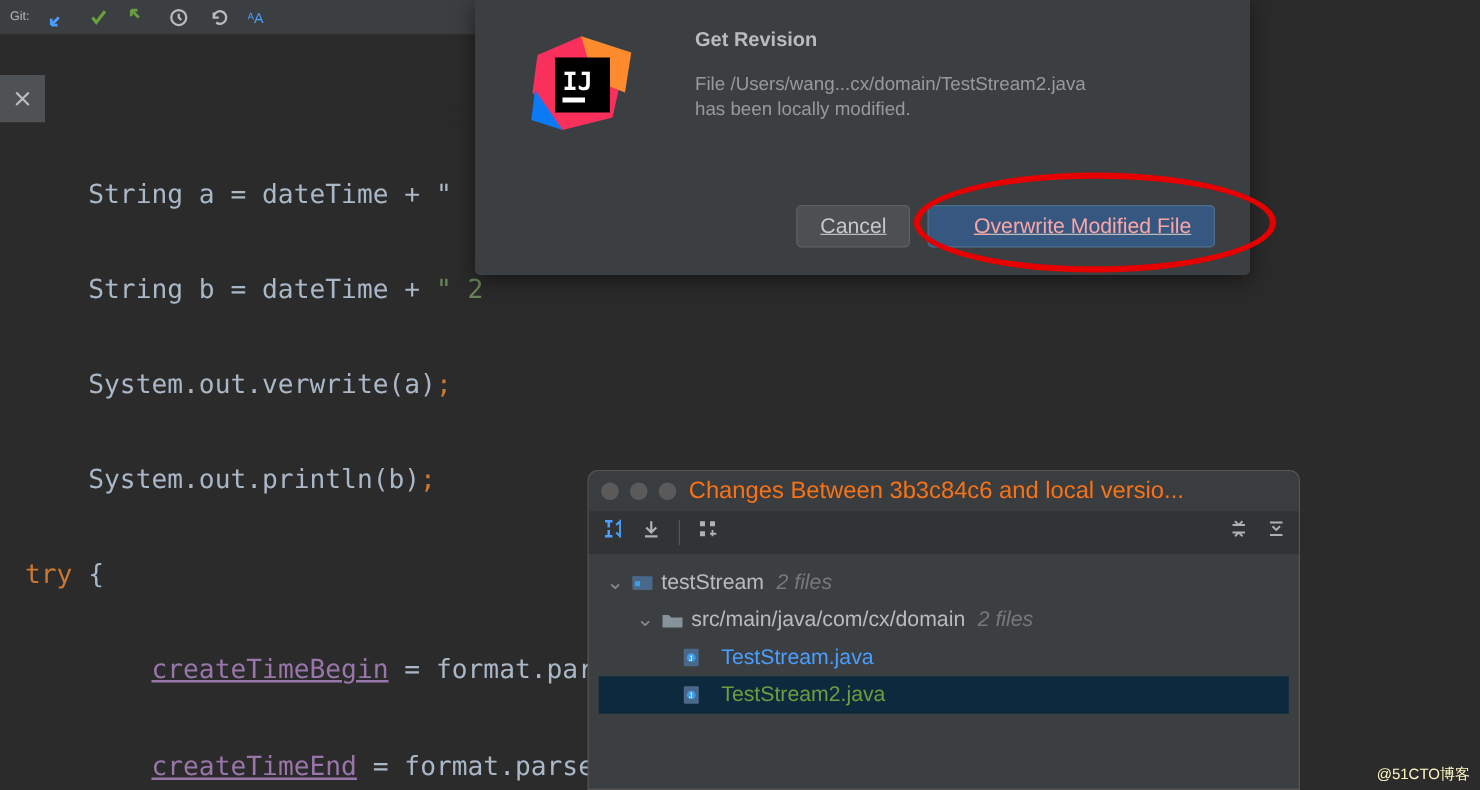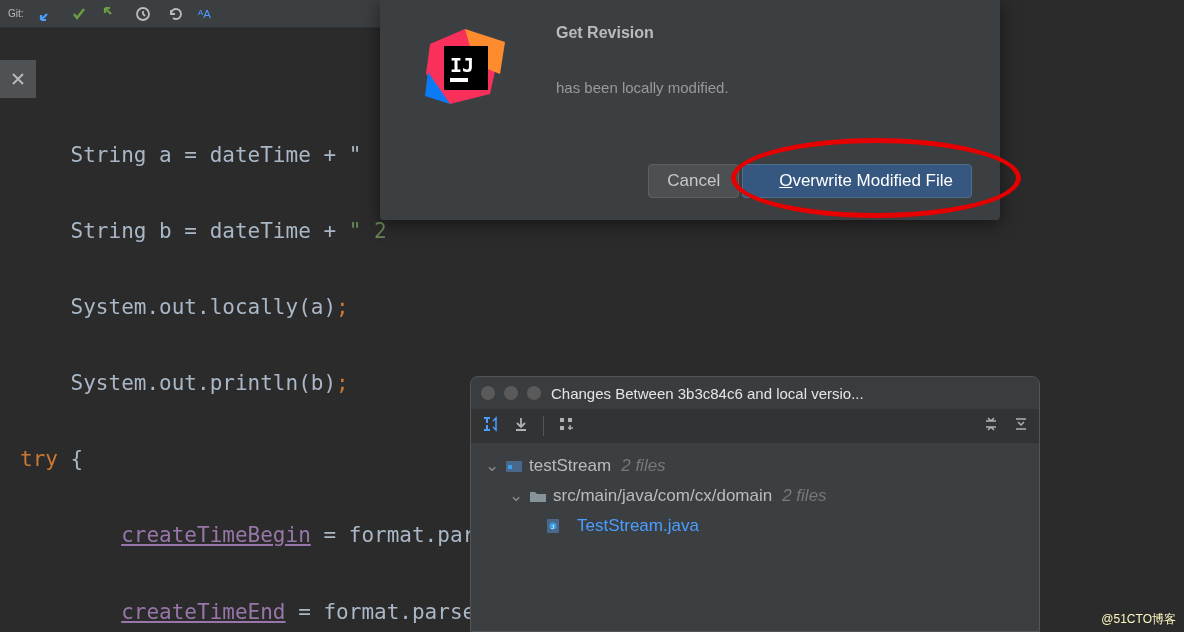"File" span { html: none -> <span>File /Users/wang...cx/domain/TestStream2.java</span> }
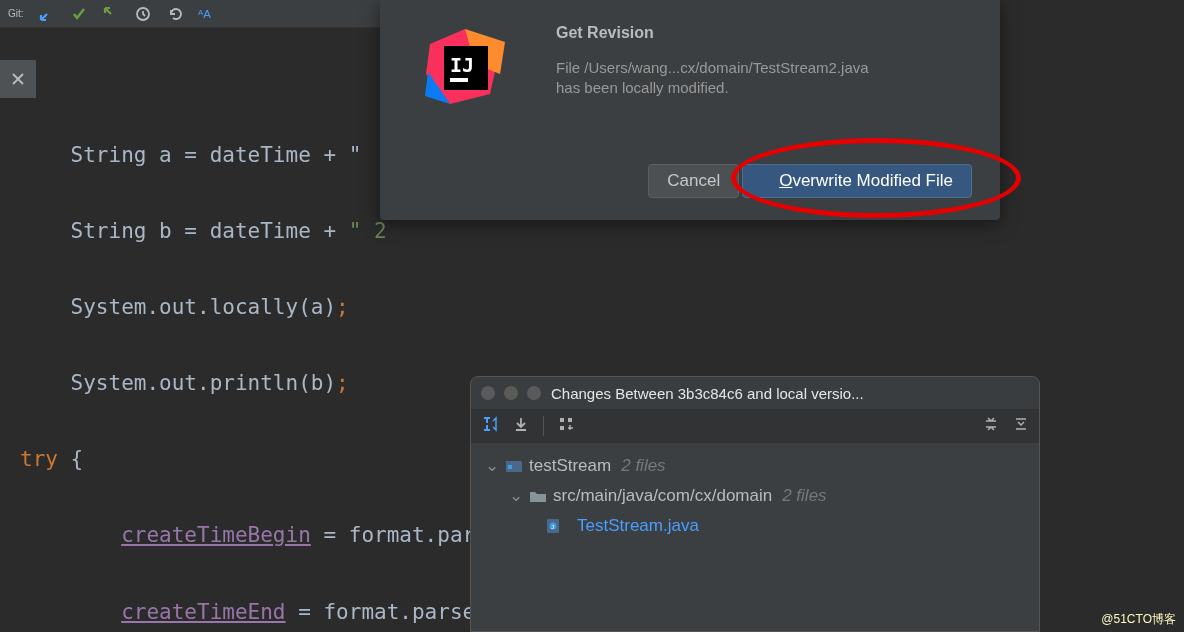"Cancel" .dialog .btns { gap: 3px -> 14px; text-decoration: none -> underline }
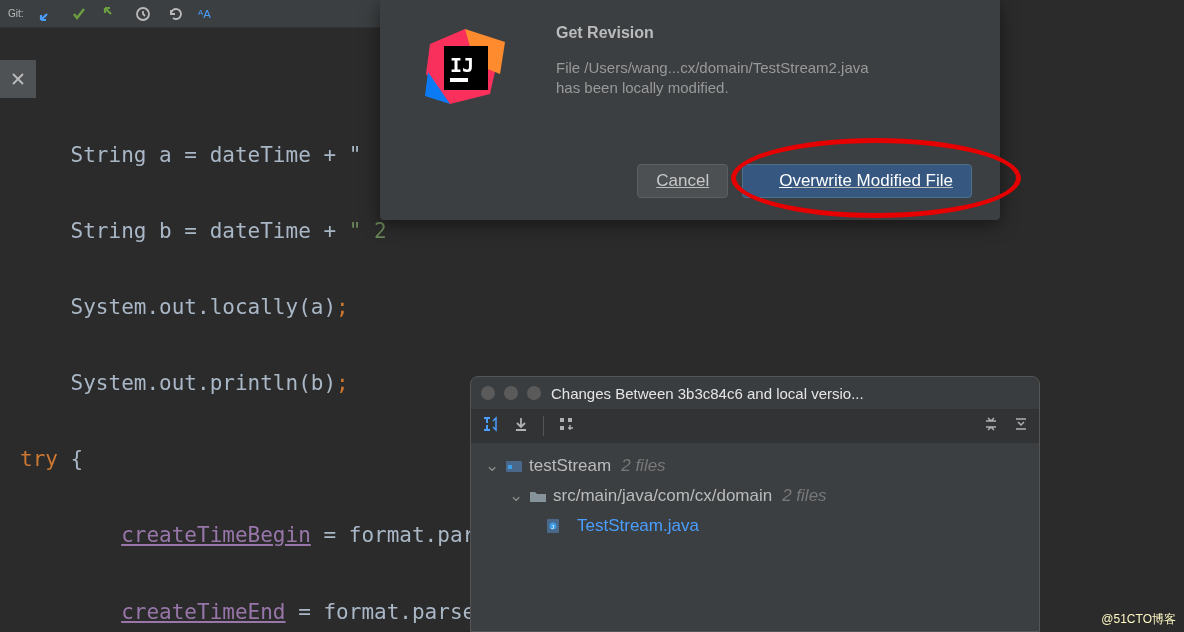"Overwrite Modified File" .dialog button.primary { color: #ffffff -> #fca5a5 }
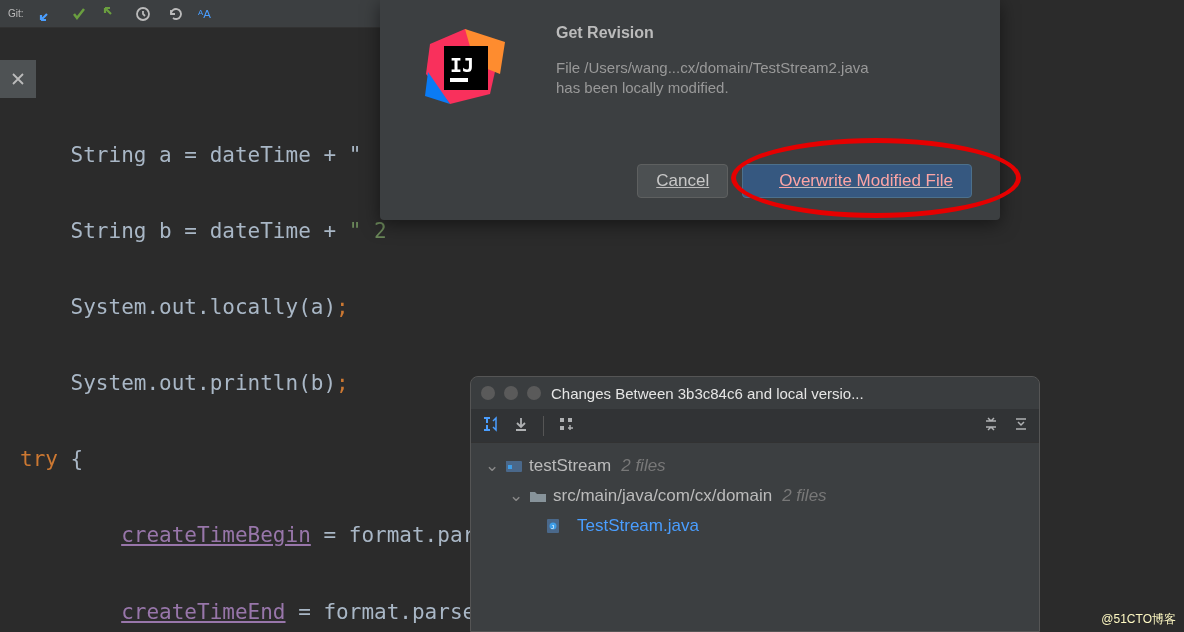"System.out.locally(a)" span { text: System.out.locally -> System.out.verwrite }
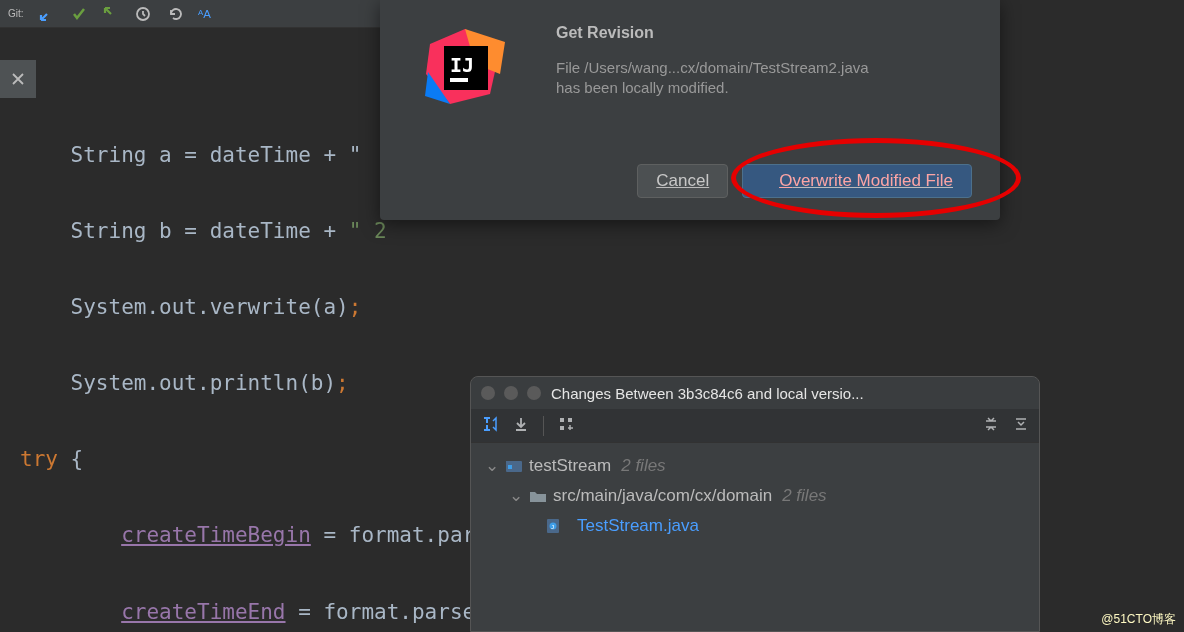"Changes Between 3b3c84c6 and local" .changes .ttl { color: #e5e5e5 -> #f97316; font-size: 15px -> 19px }
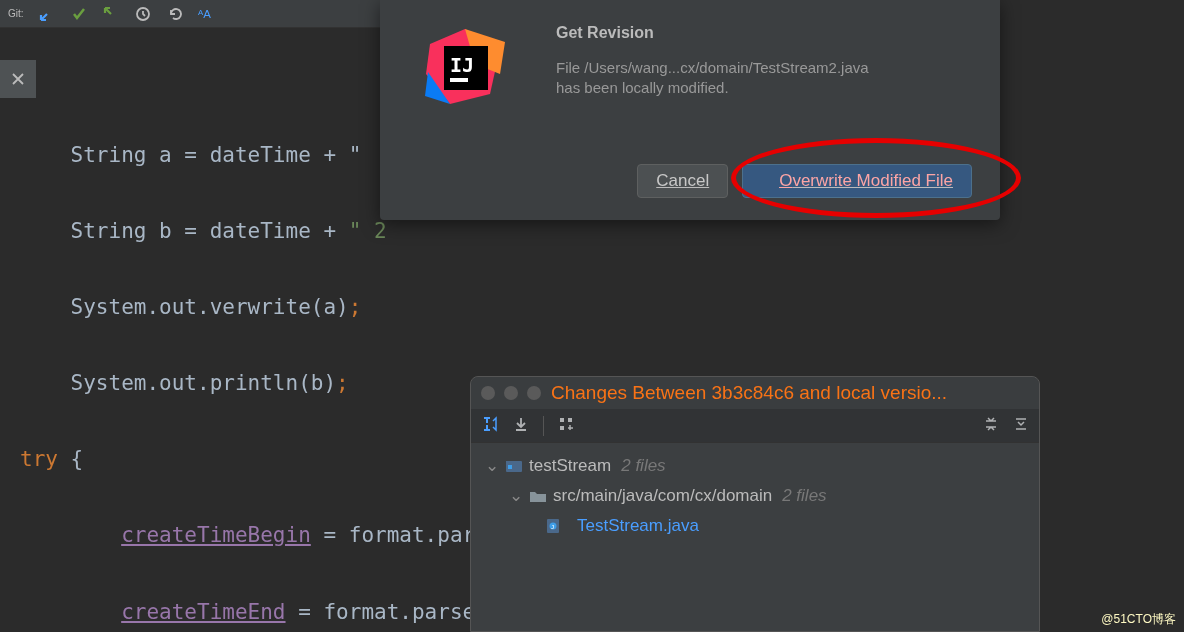"TestStream2.java" div.row { html: none -> <div> <span> <svg> <rect></rect> <circle></circle> <text>J</text> </svg> </span> <span>TestStream2.java</span> </div> }
